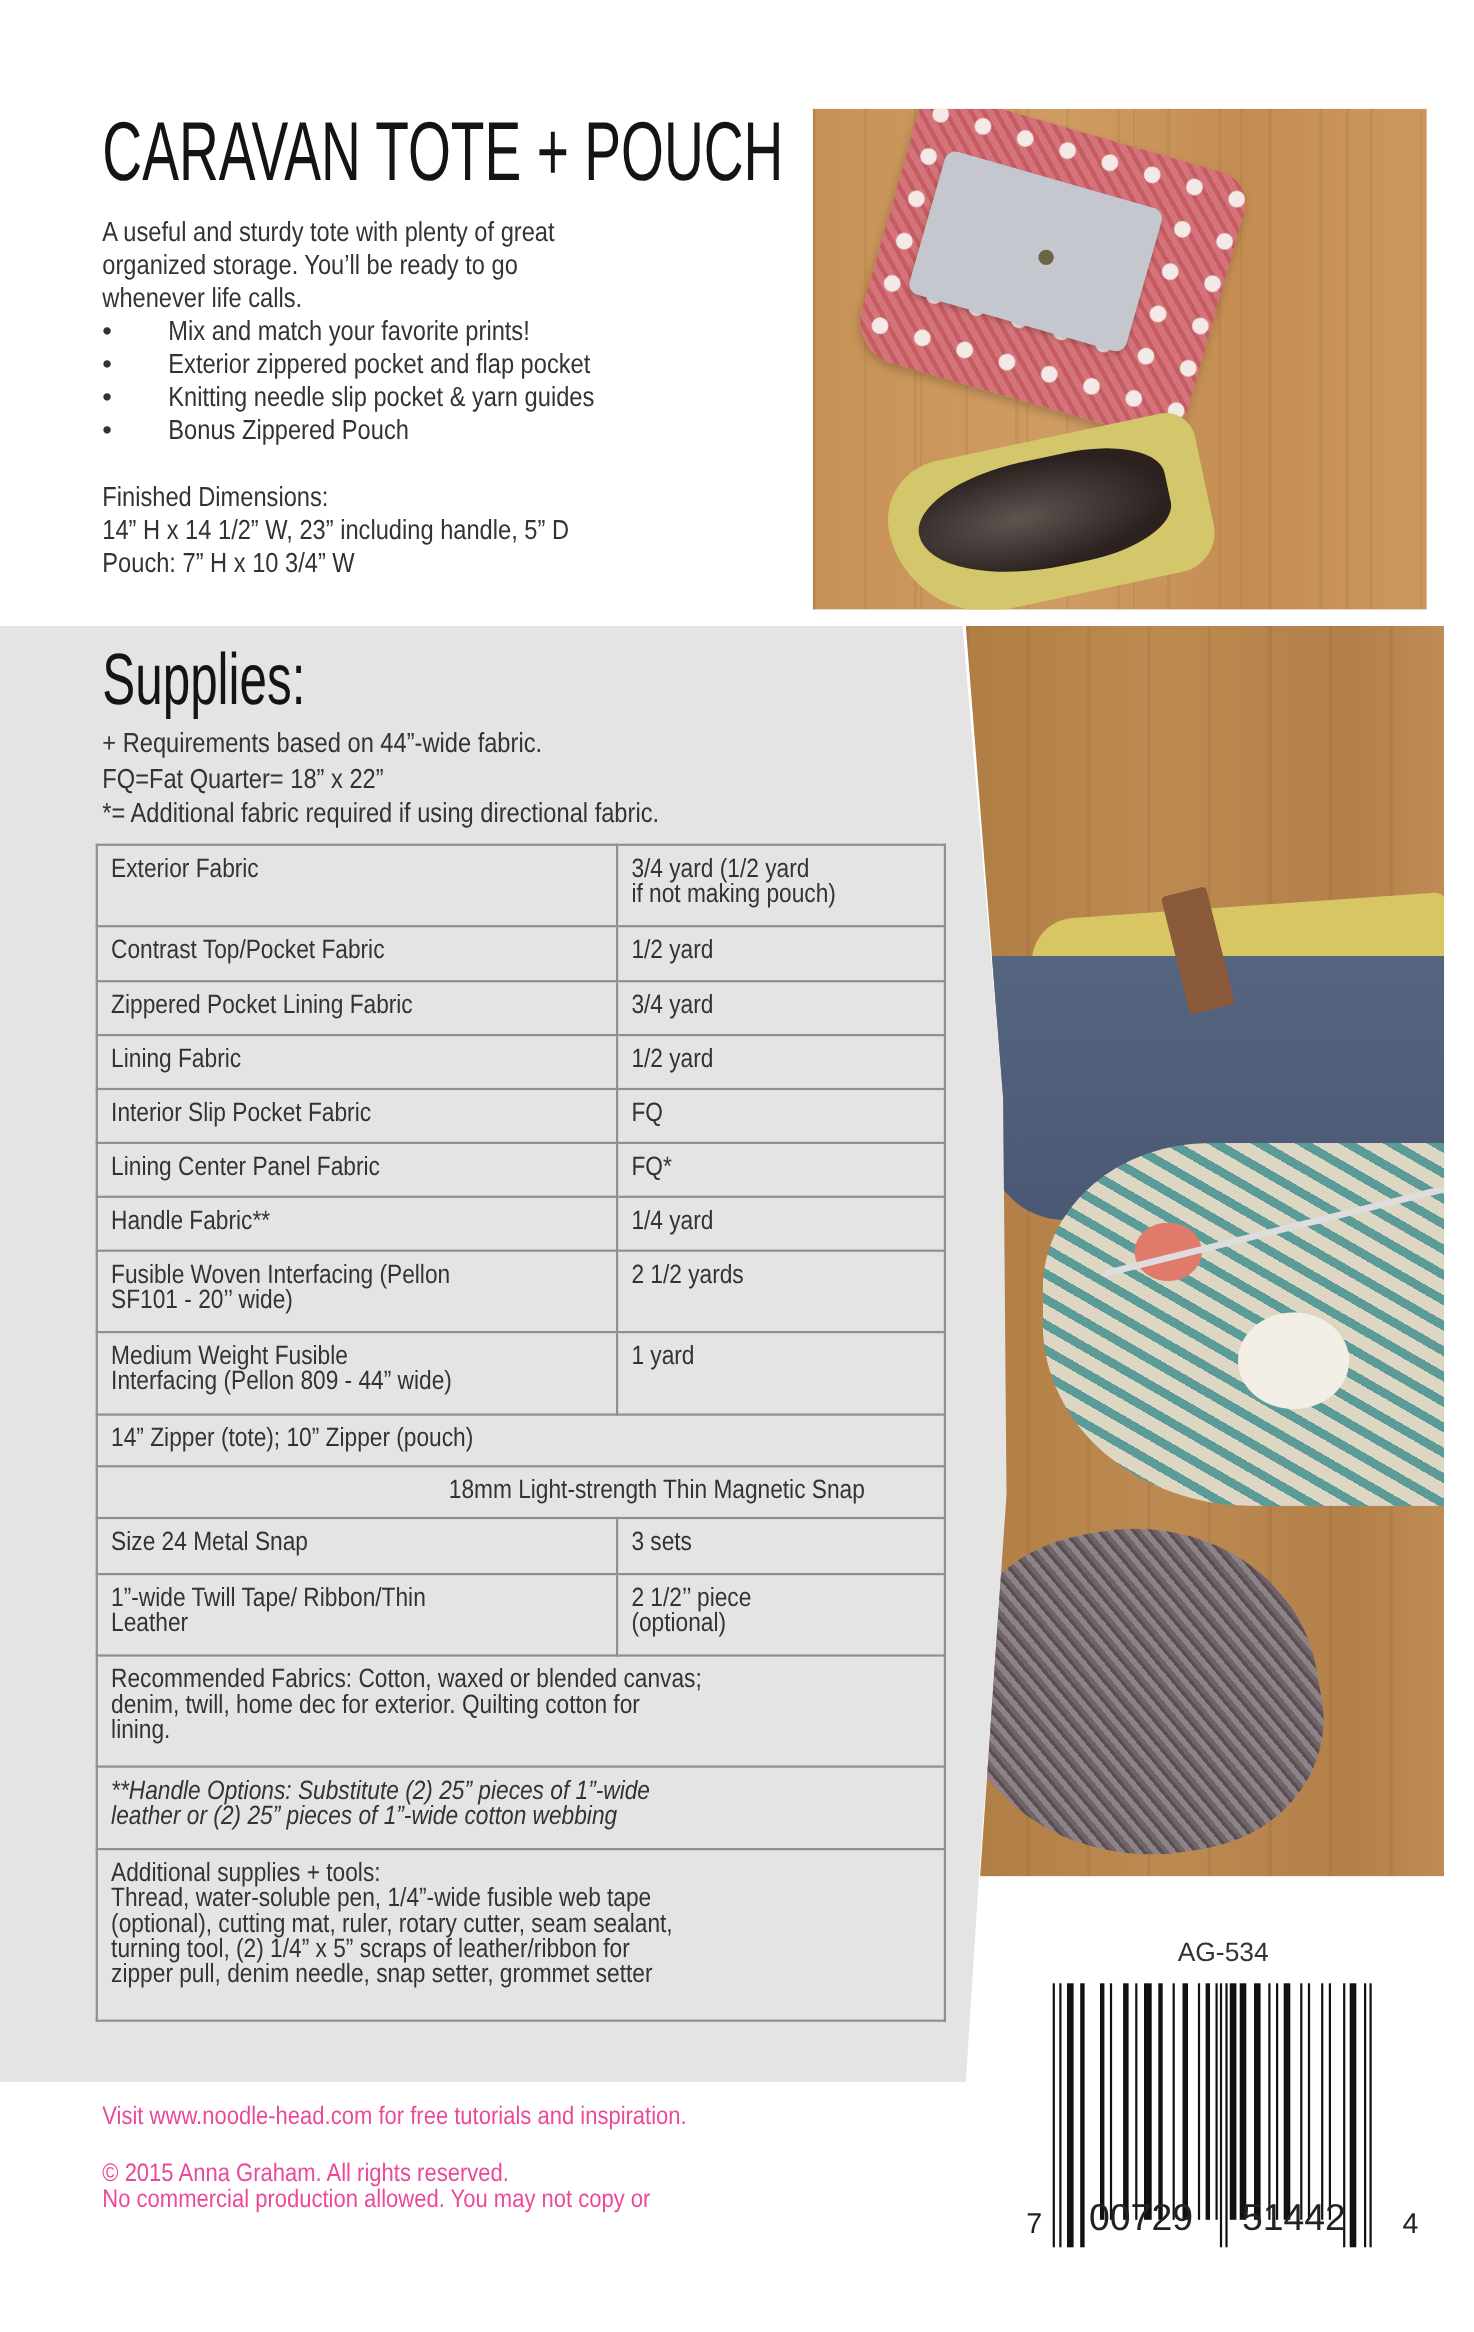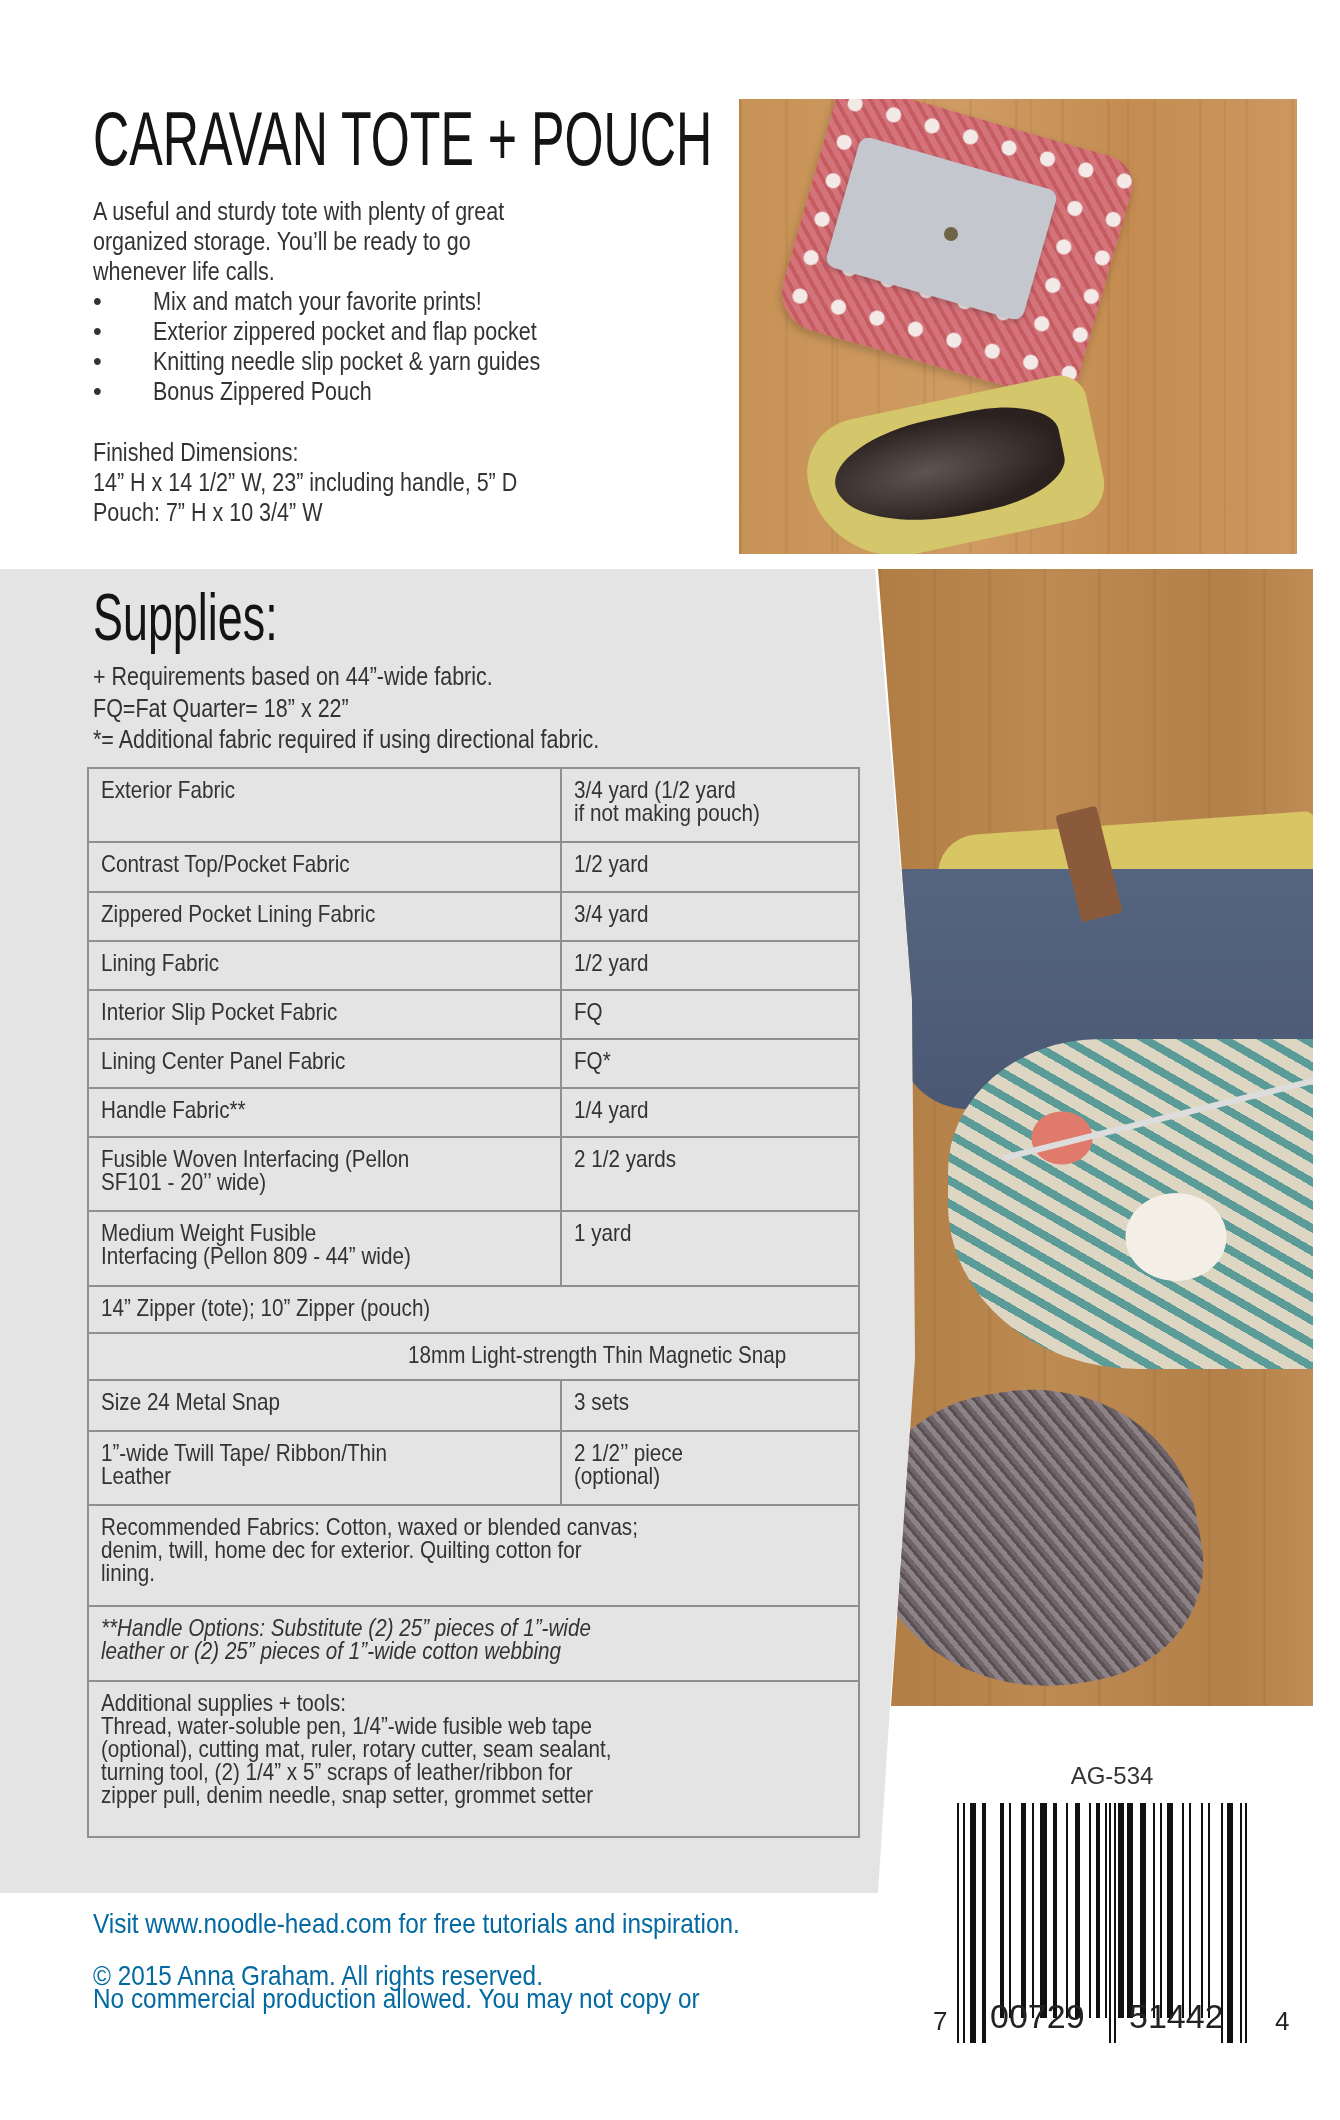"Visit www.noodle-head.com for free" .footer-text { color: #0369a1 -> #ec4899; font-size: 28px -> 23px }
